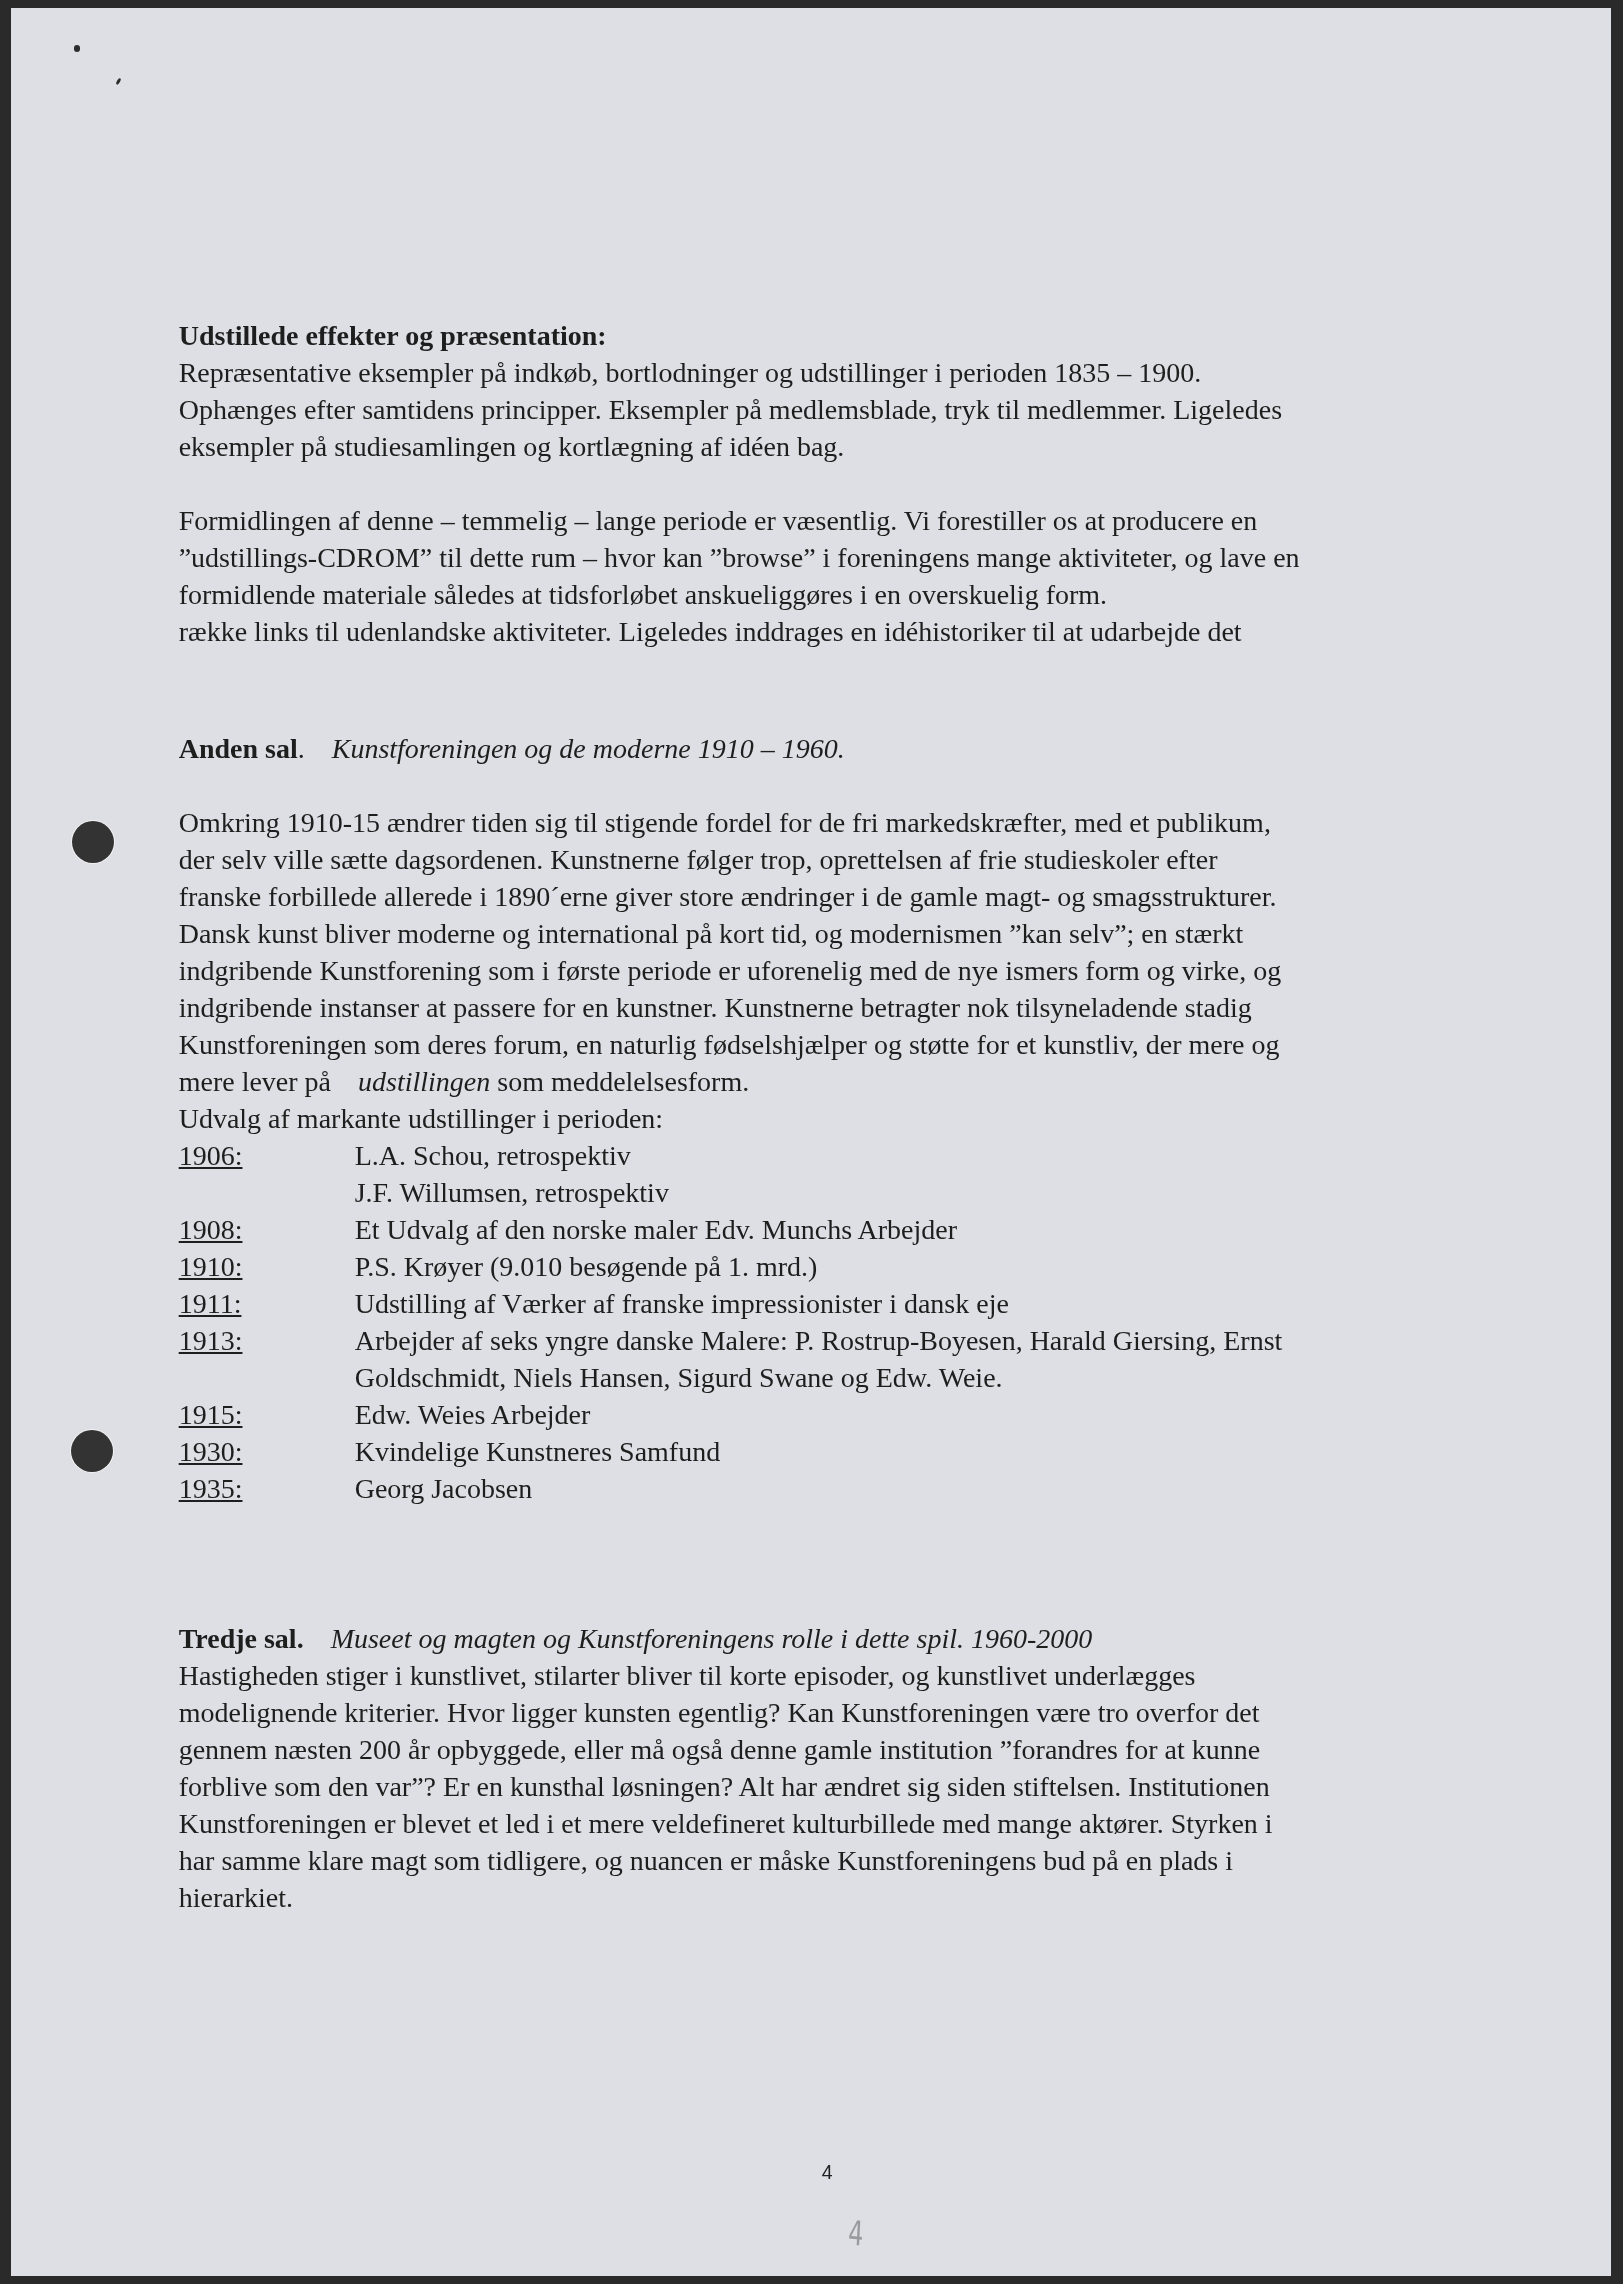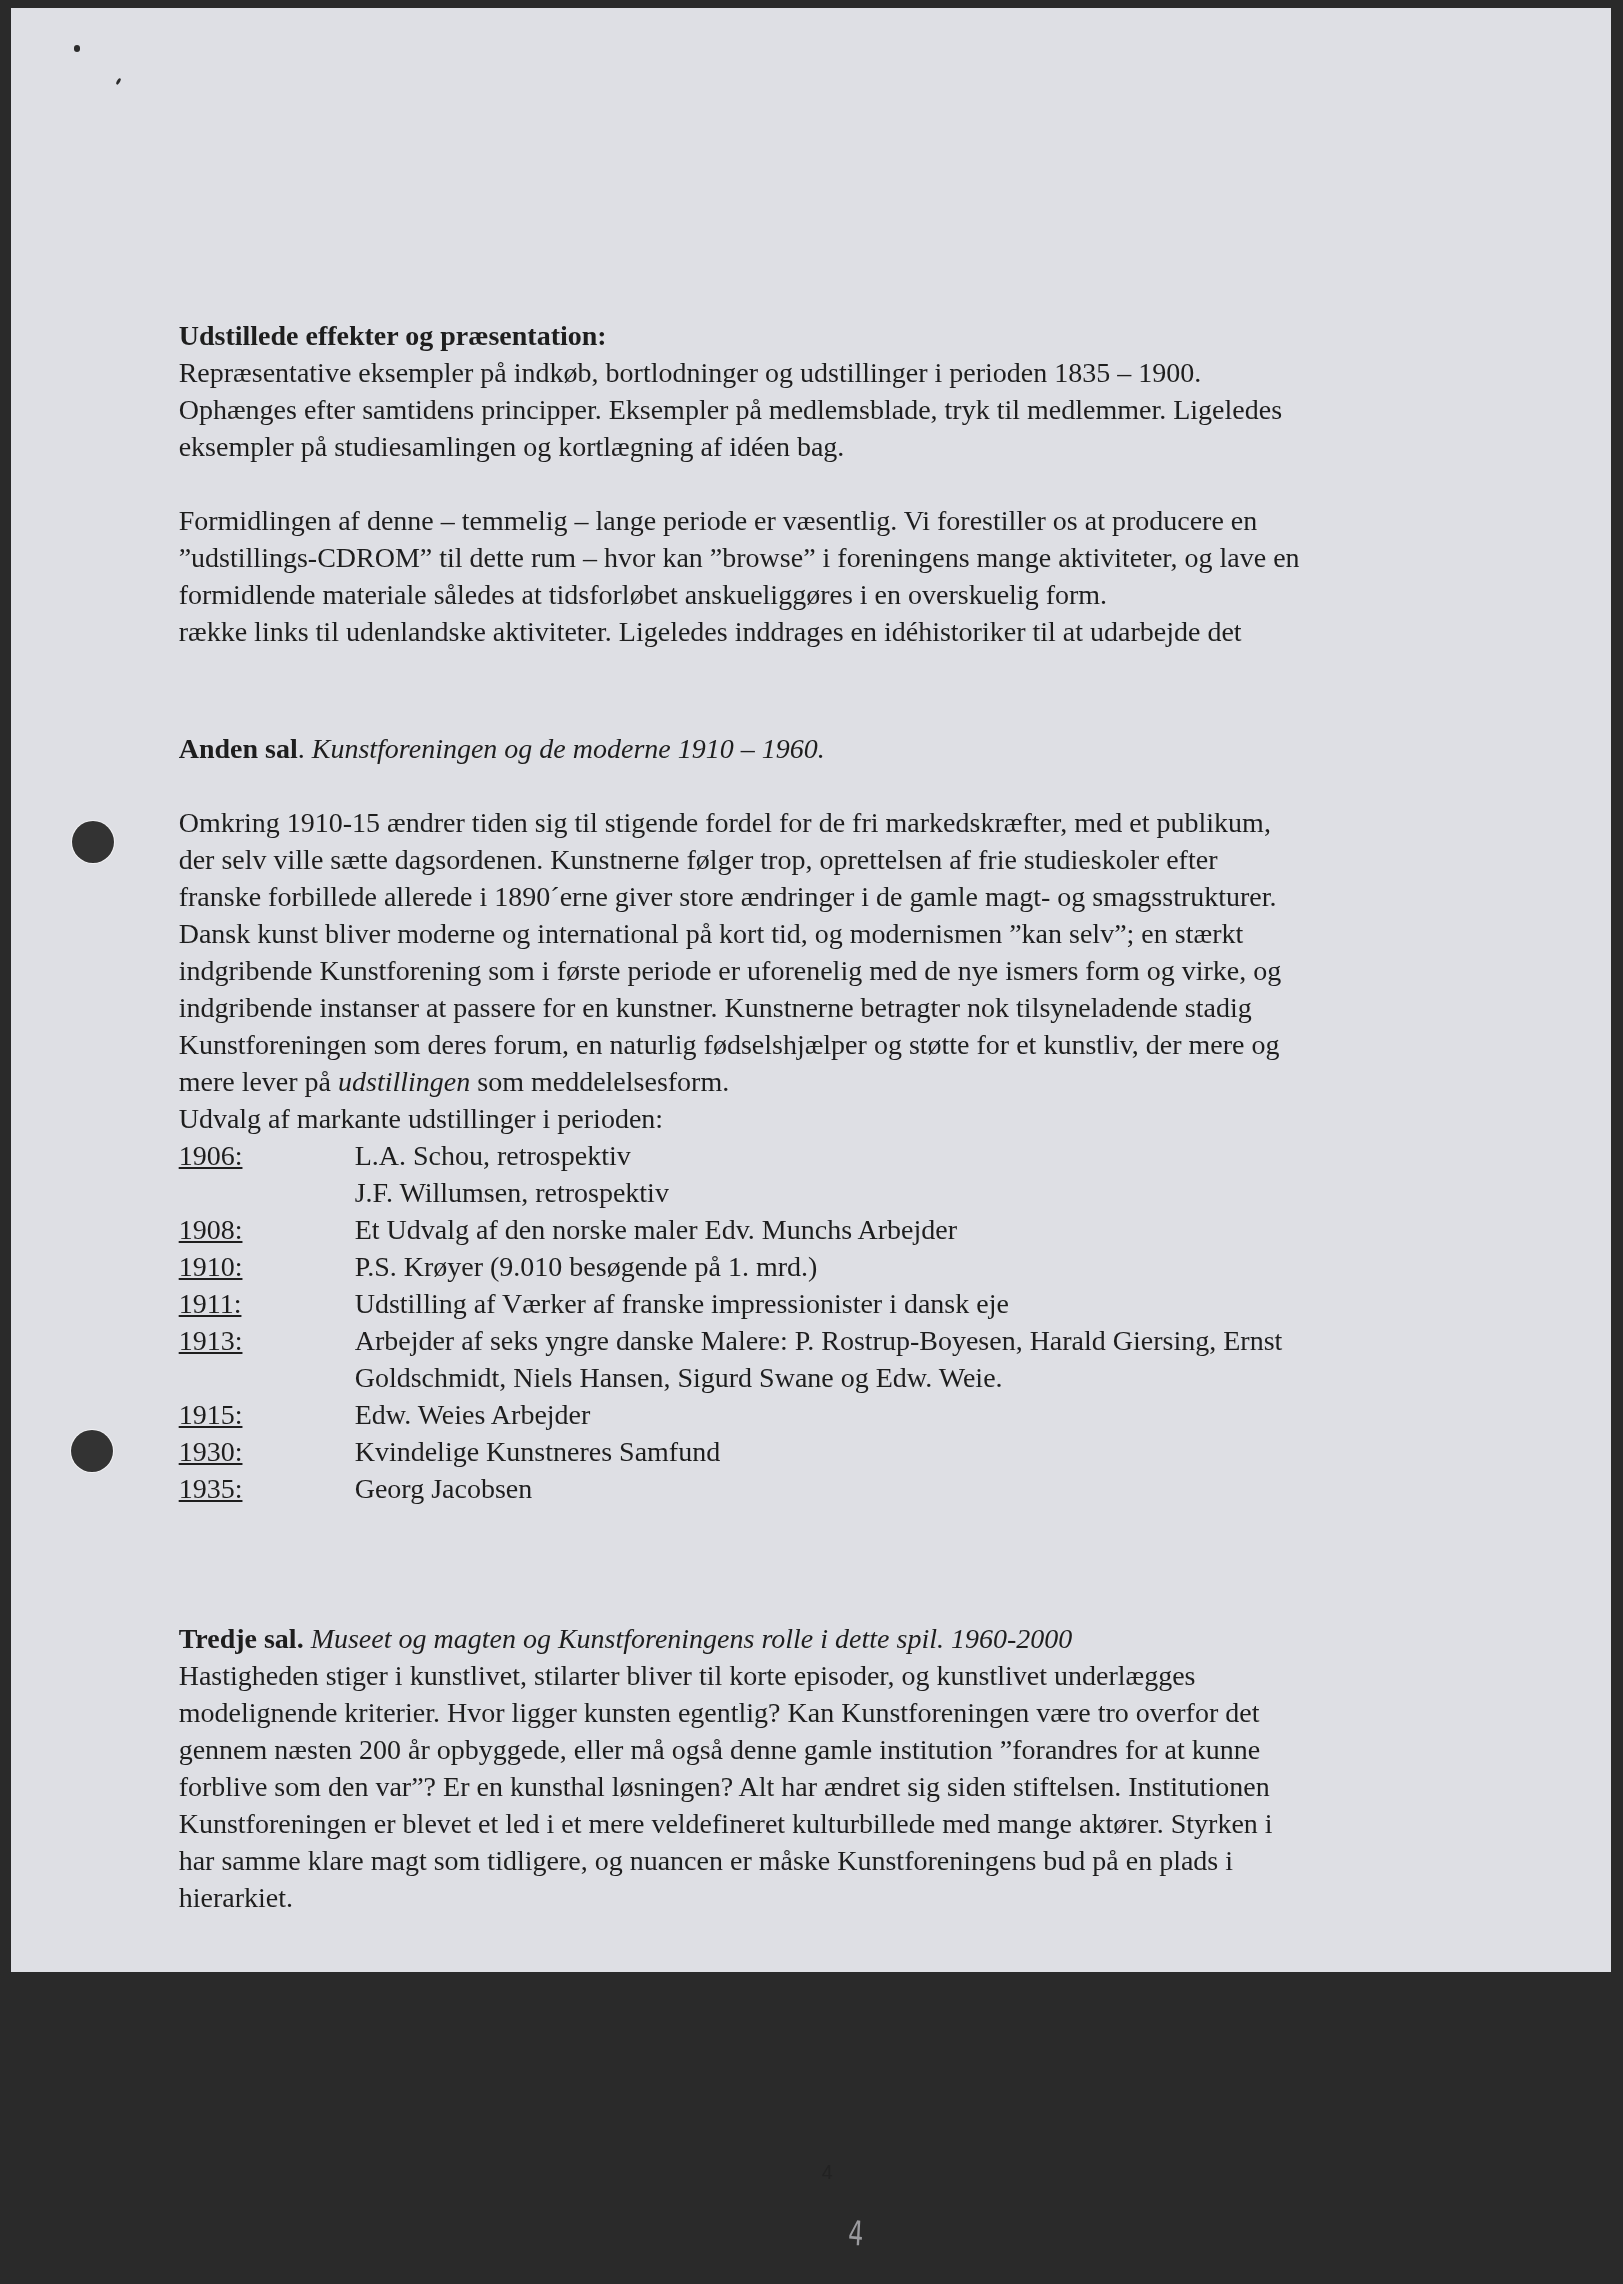"Udstillede effekter og præsentation:" .page { height: 1964px -> 2268px }
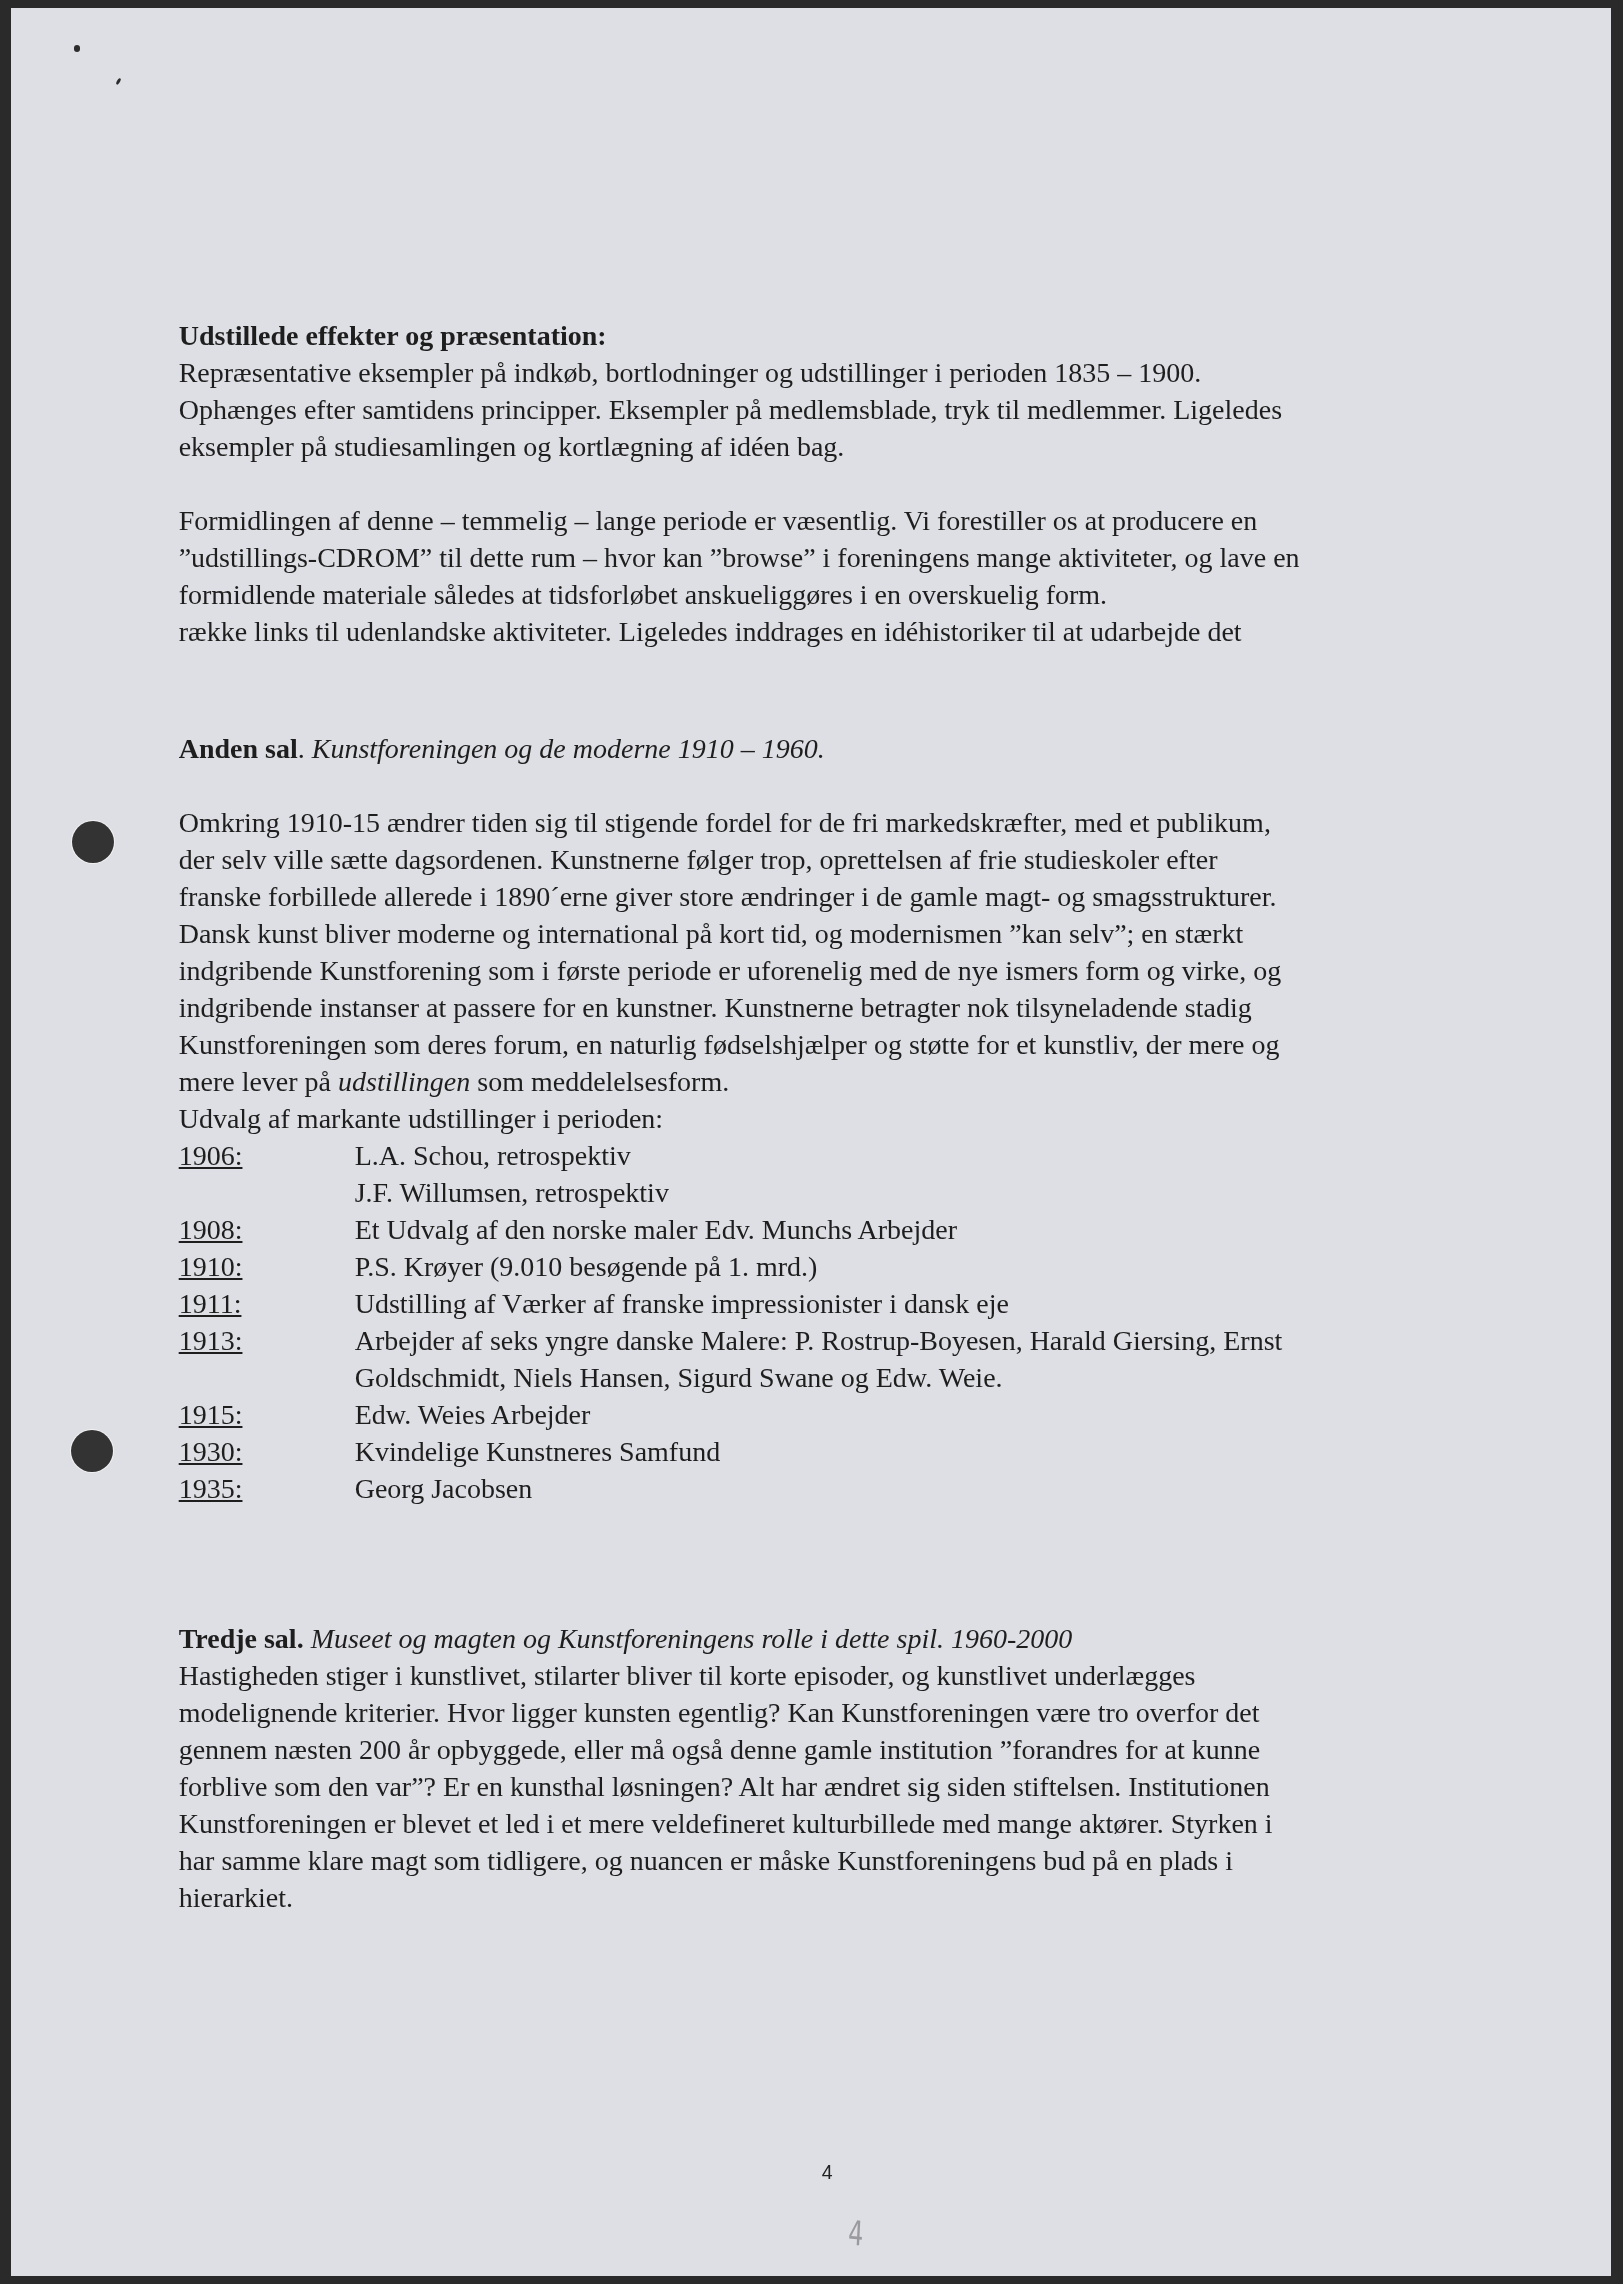"Kunstforeningen og de moderne 1910" .i { margin-left: none -> 20px }
